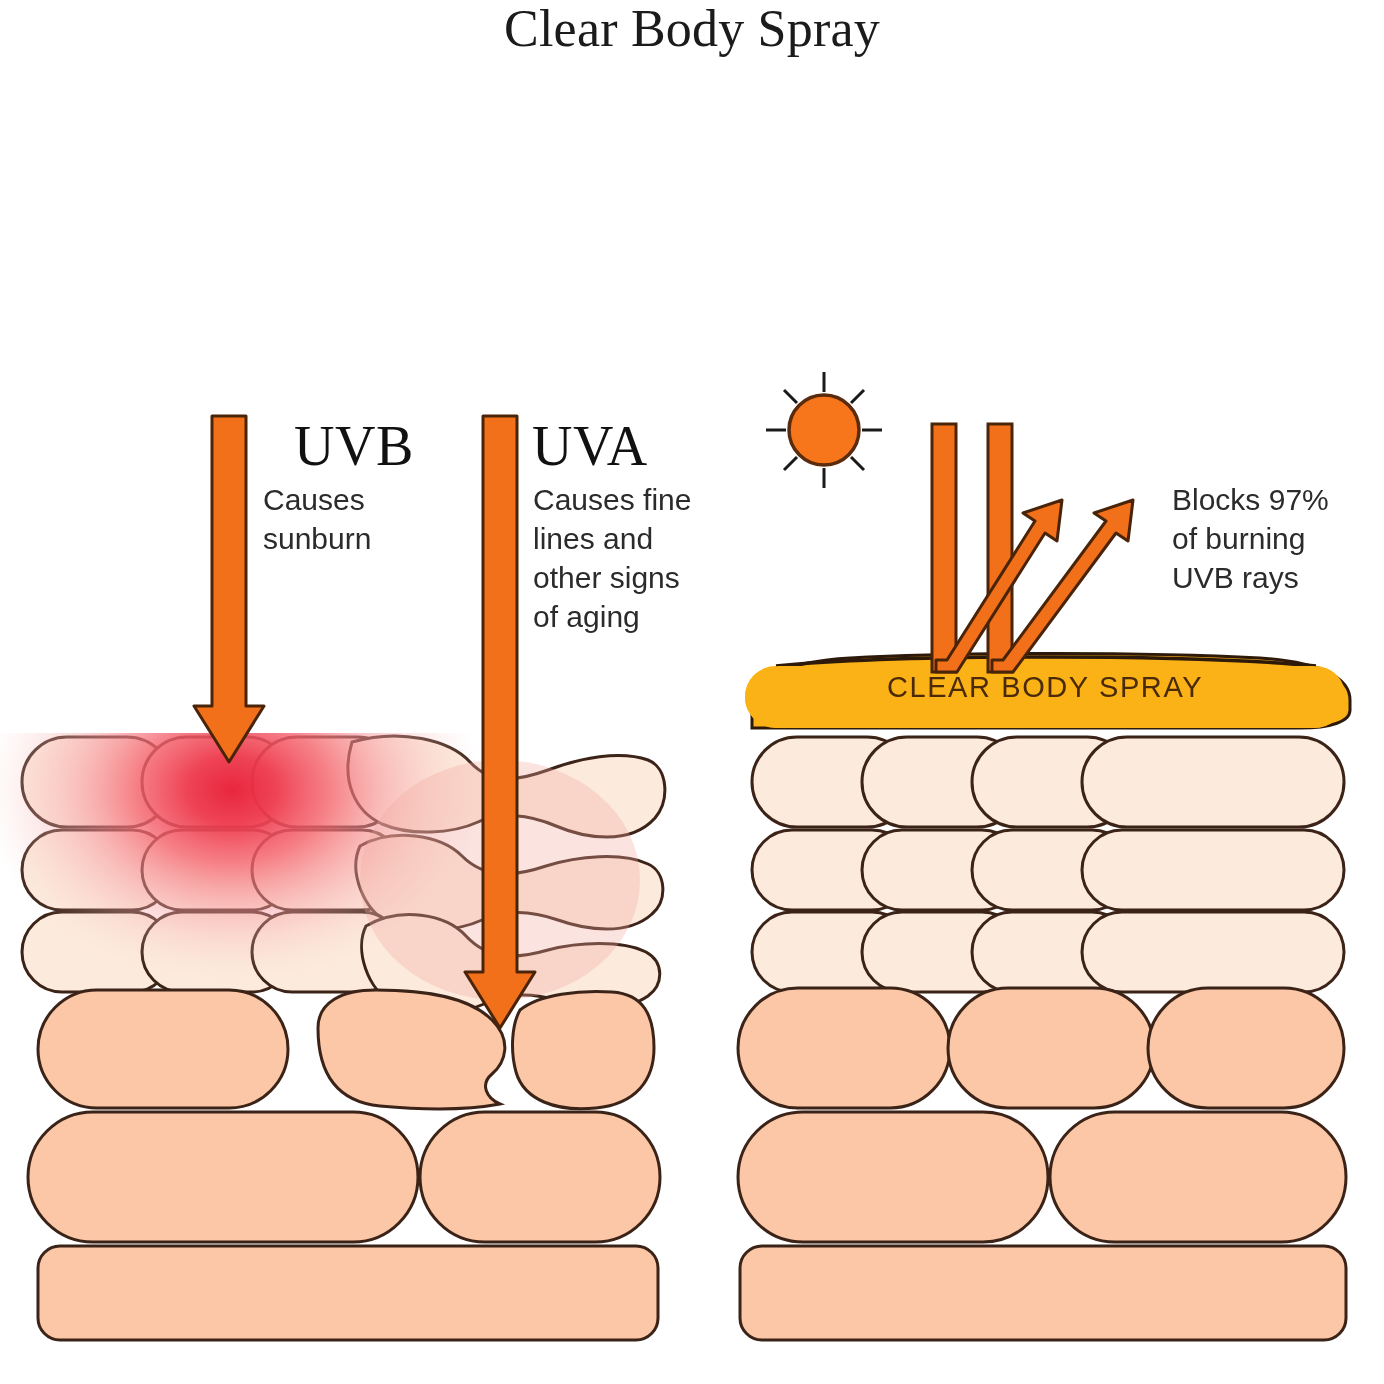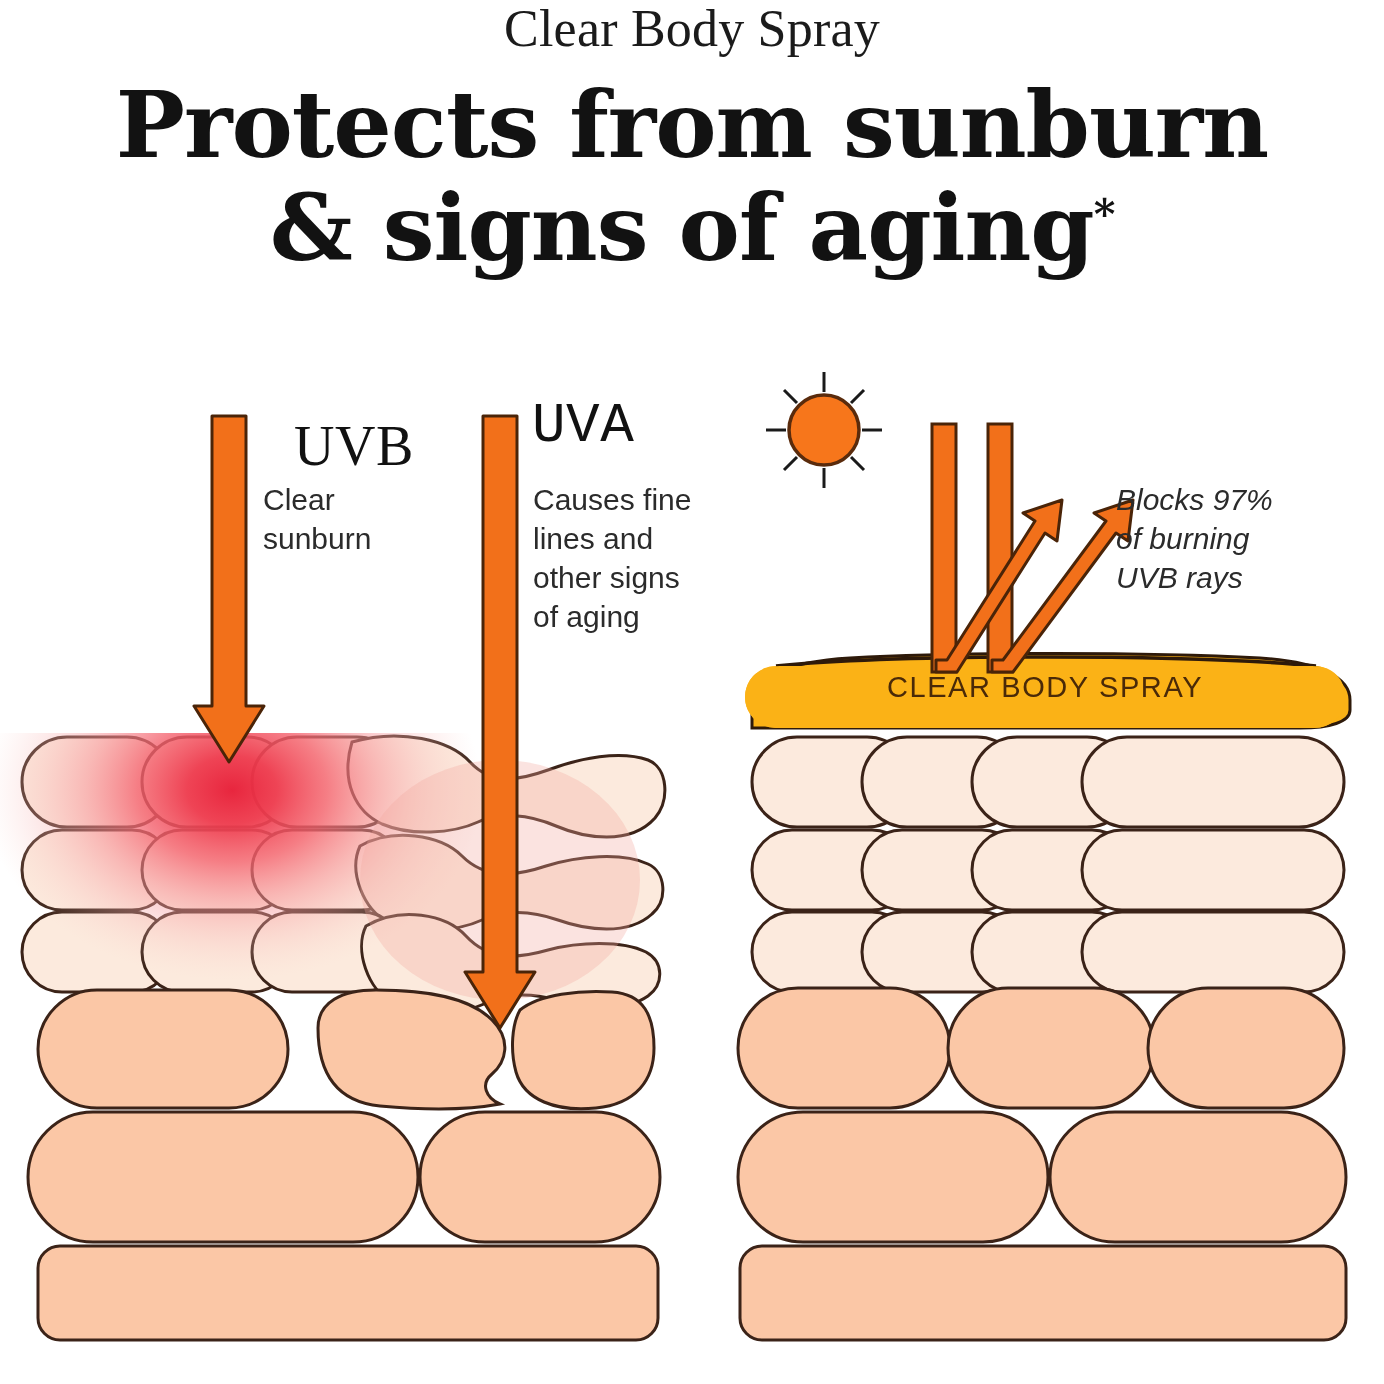"Protects from sunburn" div.headline { html: <div> <span>Protects from sunburn</span> <span><span>&amp; signs of aging</span><sup>*</sup></span> </div> -> none }
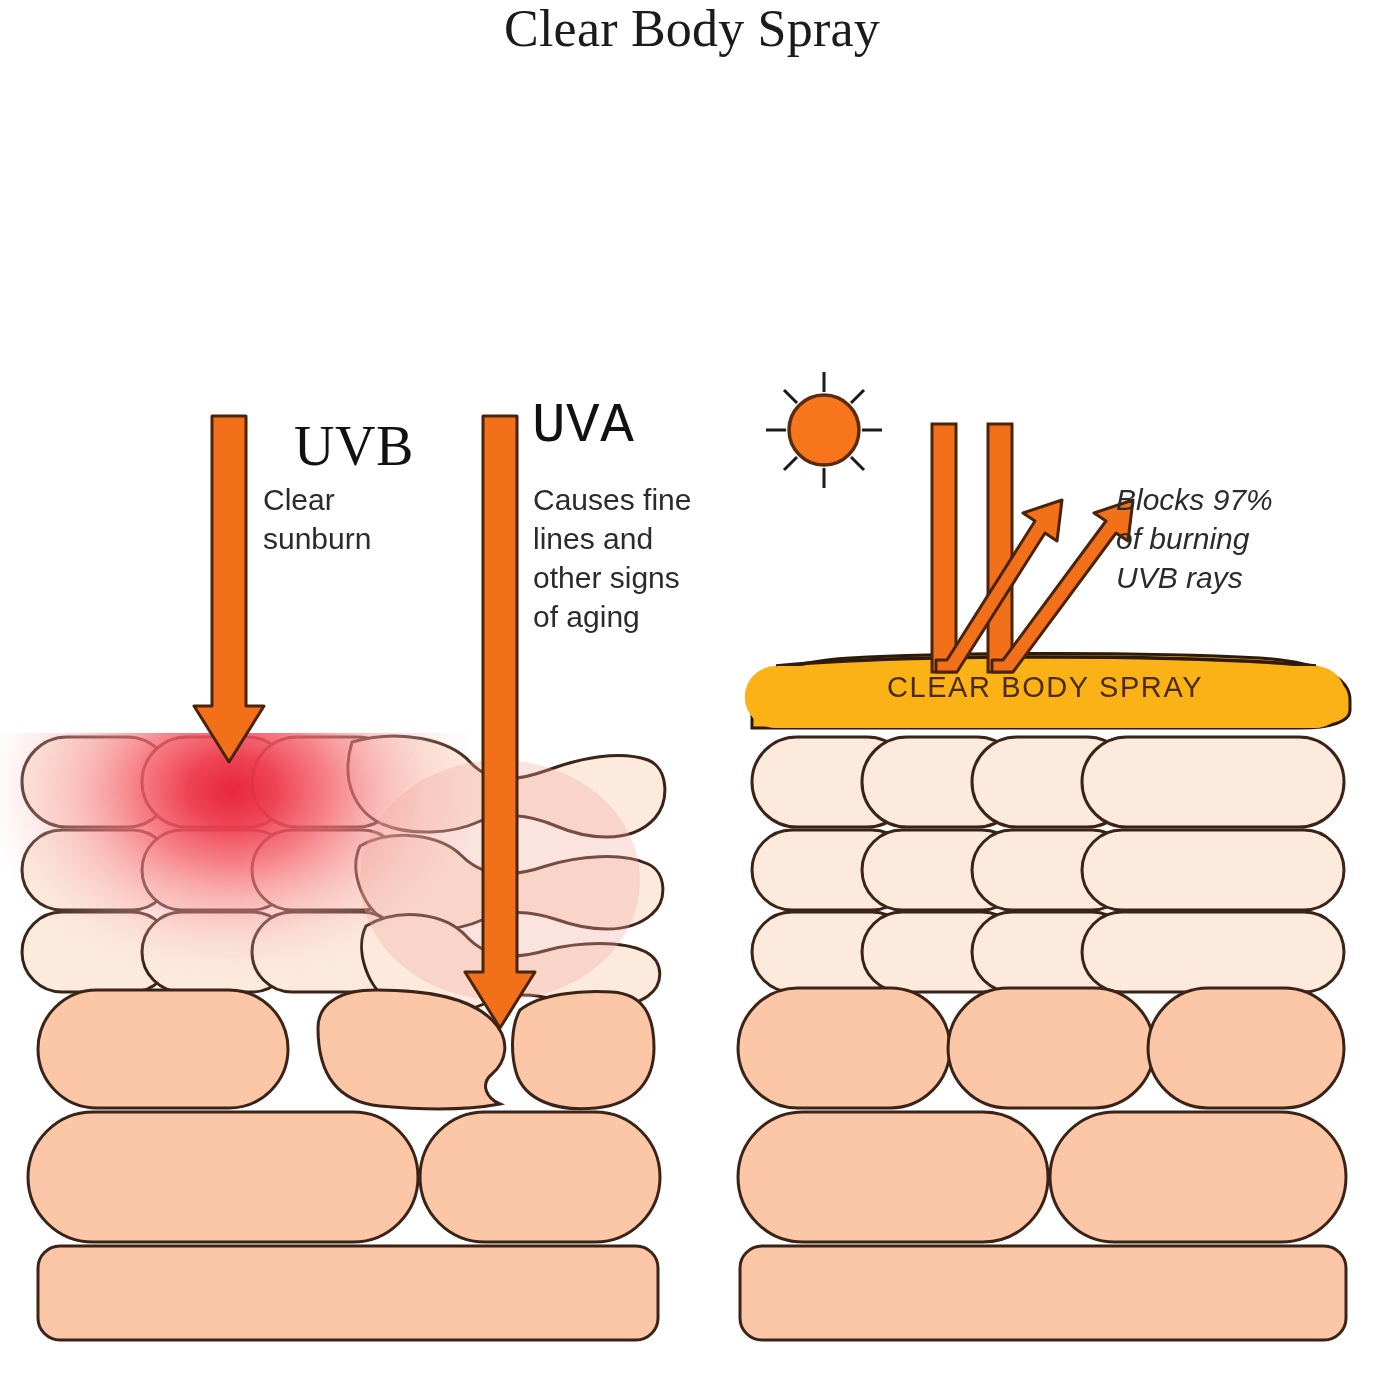"UVA" #uva-label { font-family: Liberation Mono, monospace -> none; top: 398px -> 418px }
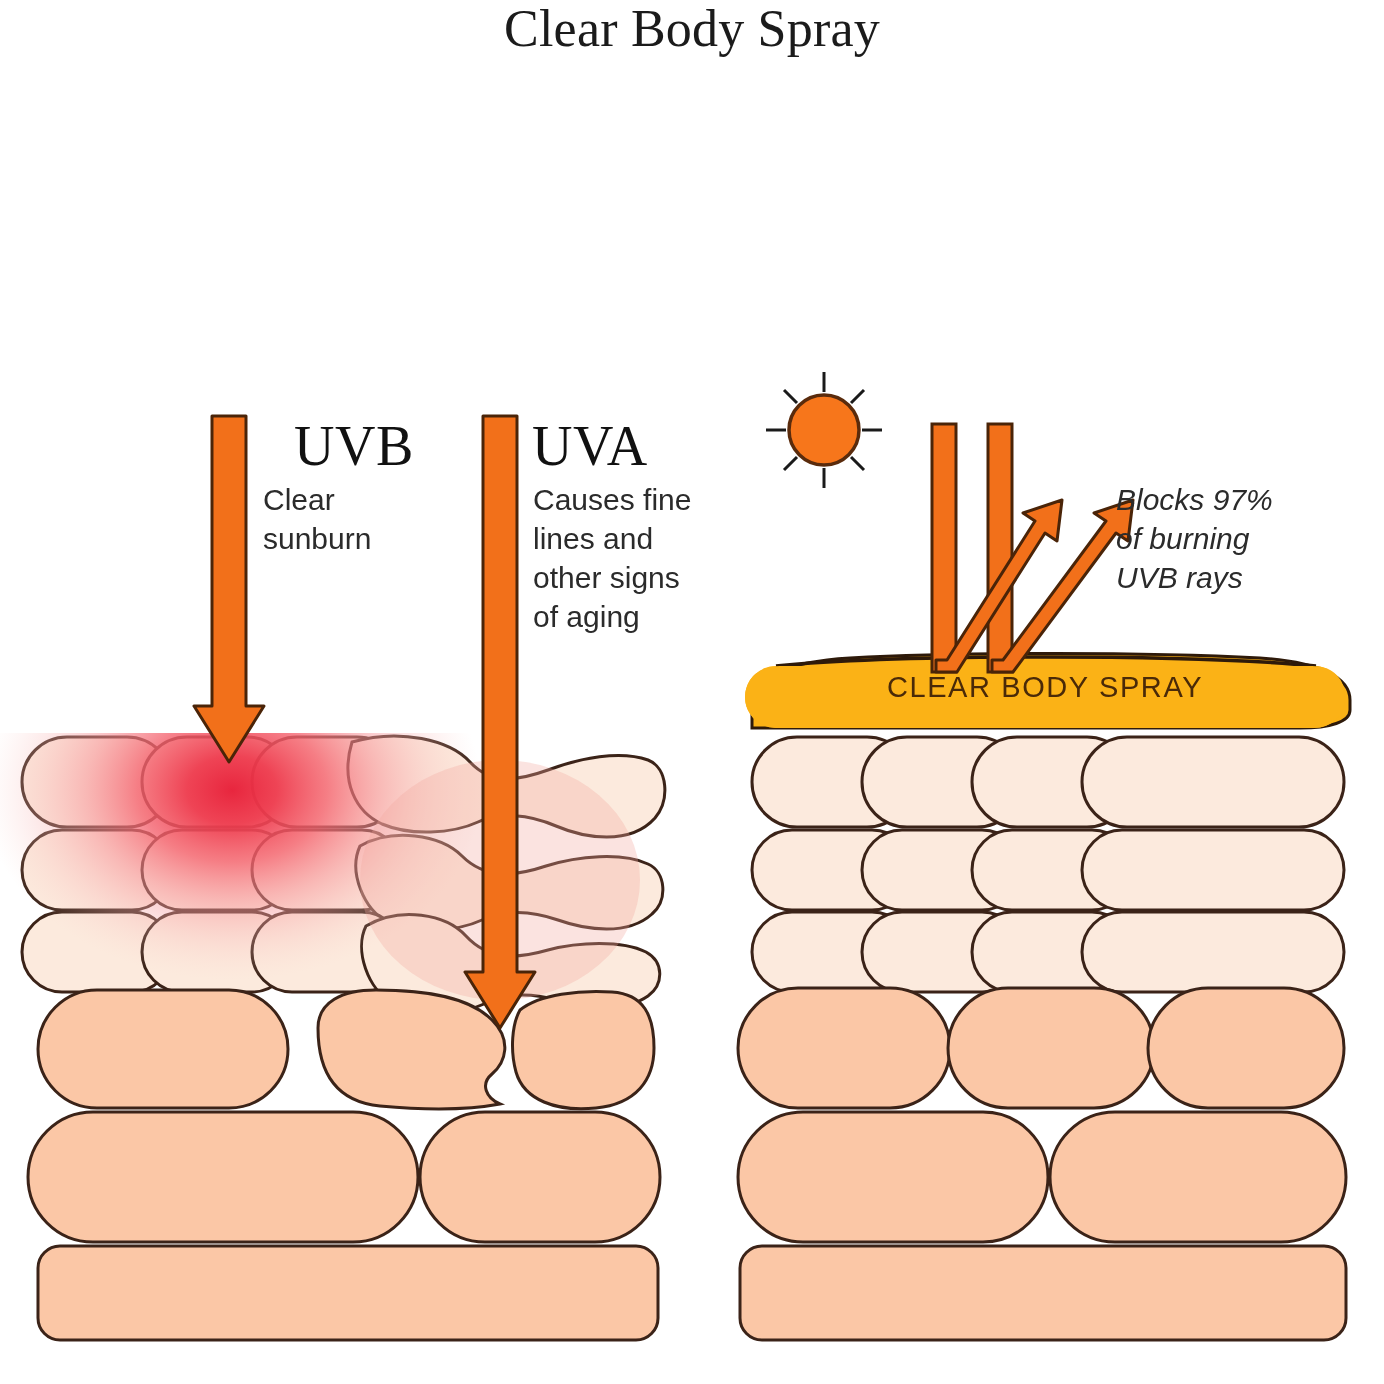"Clear" div.lbl { text: Clear -> Causes }
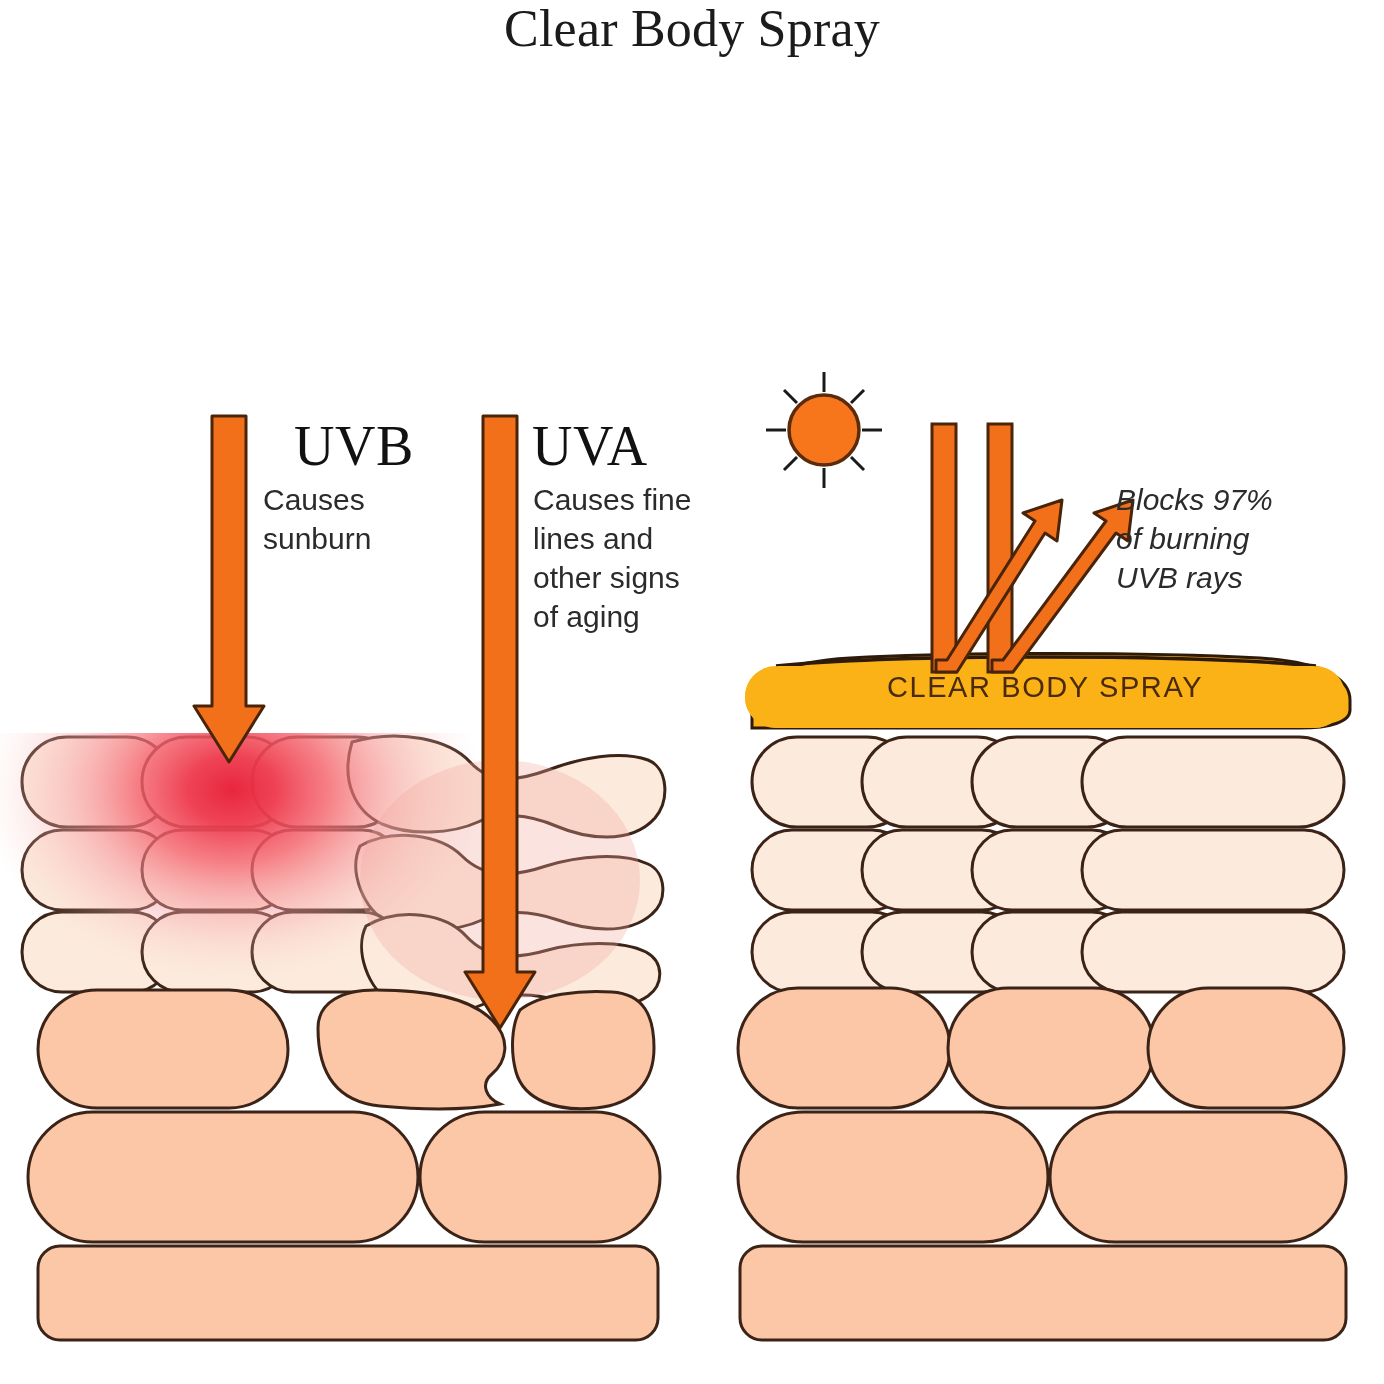"Blocks 97%" #blocks-desc { font-style: italic -> none; left: 1116px -> 1172px }
